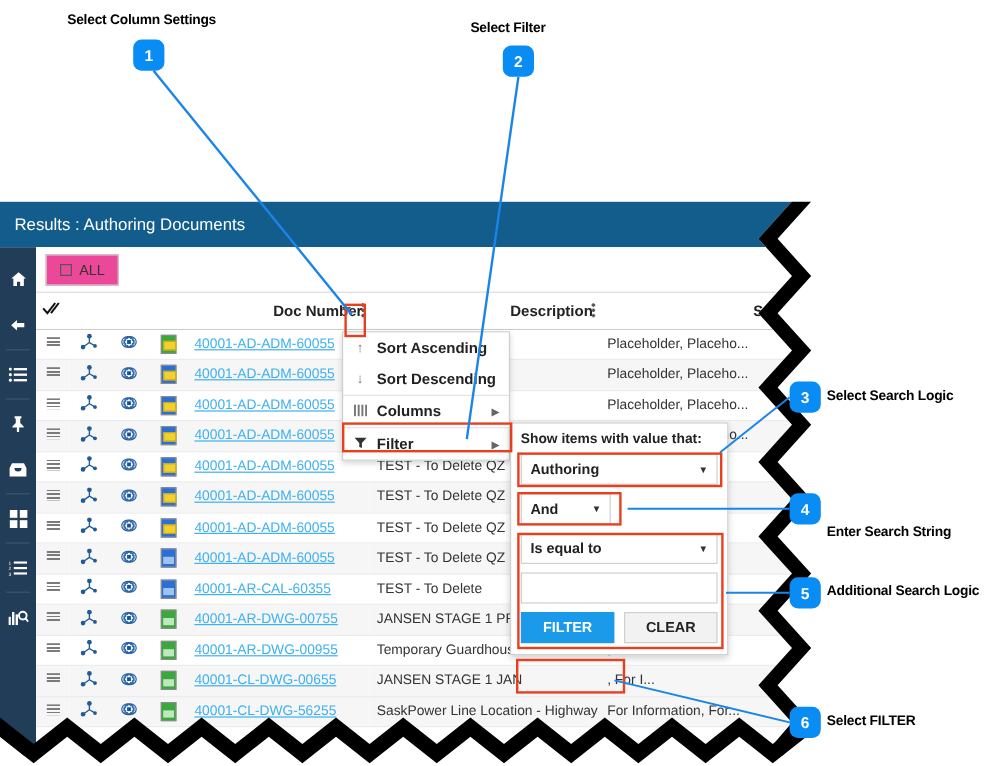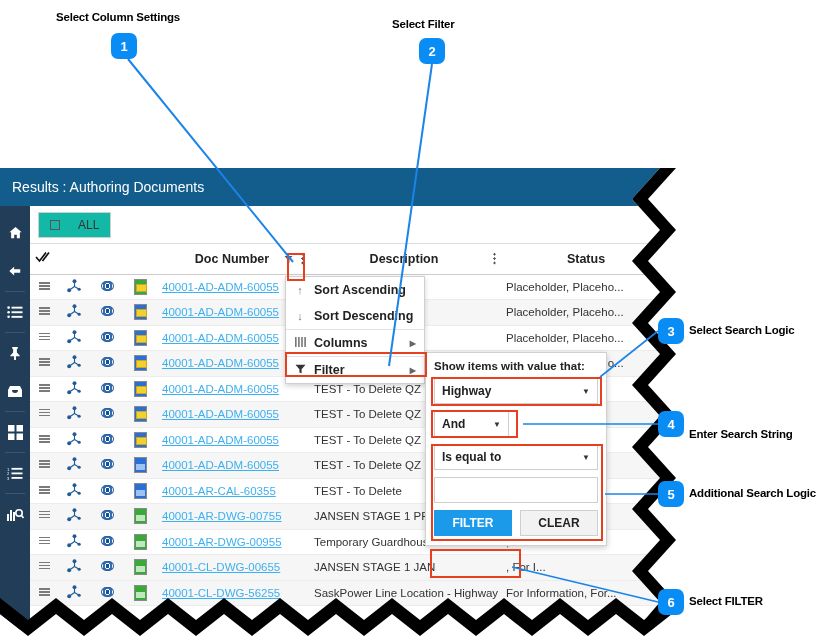"ALL" .all-btn { background: #14b8a6 -> #ec4899; gap: 18px -> 6px }
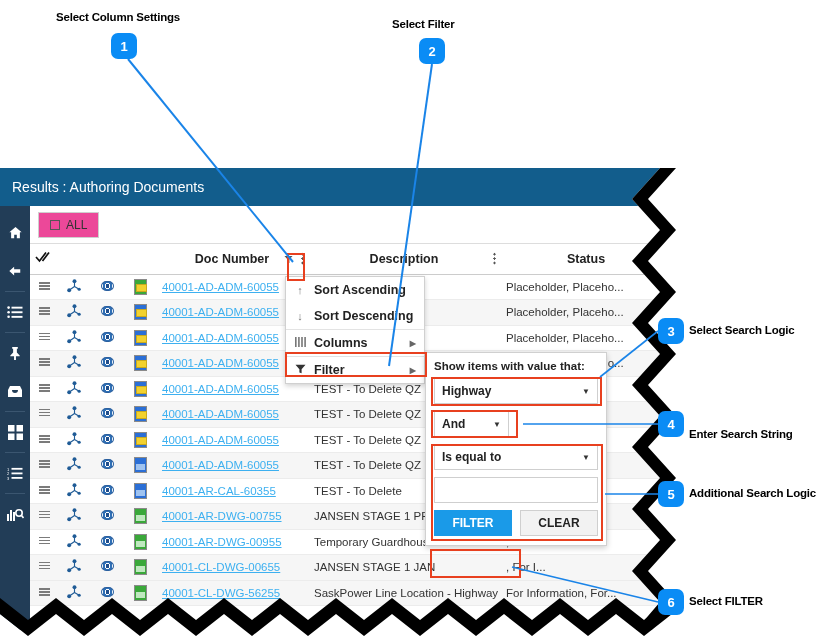"Doc Number" table.grid th { text-align: center -> right }
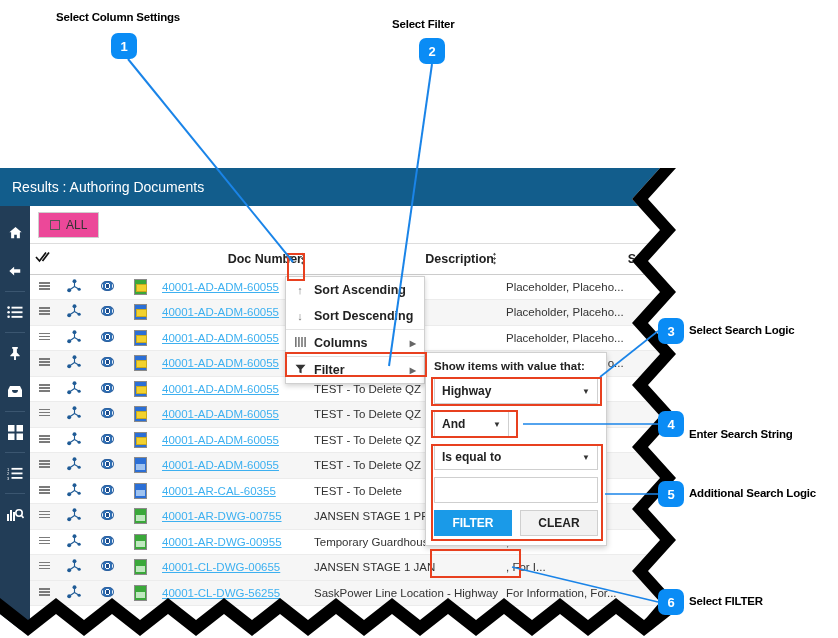"Highway" span { text: Highway -> Authoring }
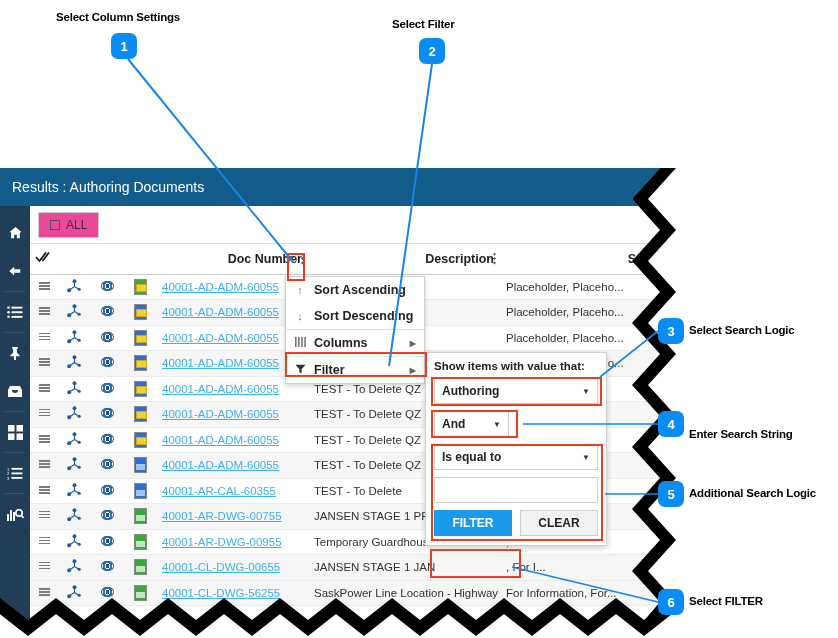"Enter Search String" div.callout-label { top: 428px -> 438px }
